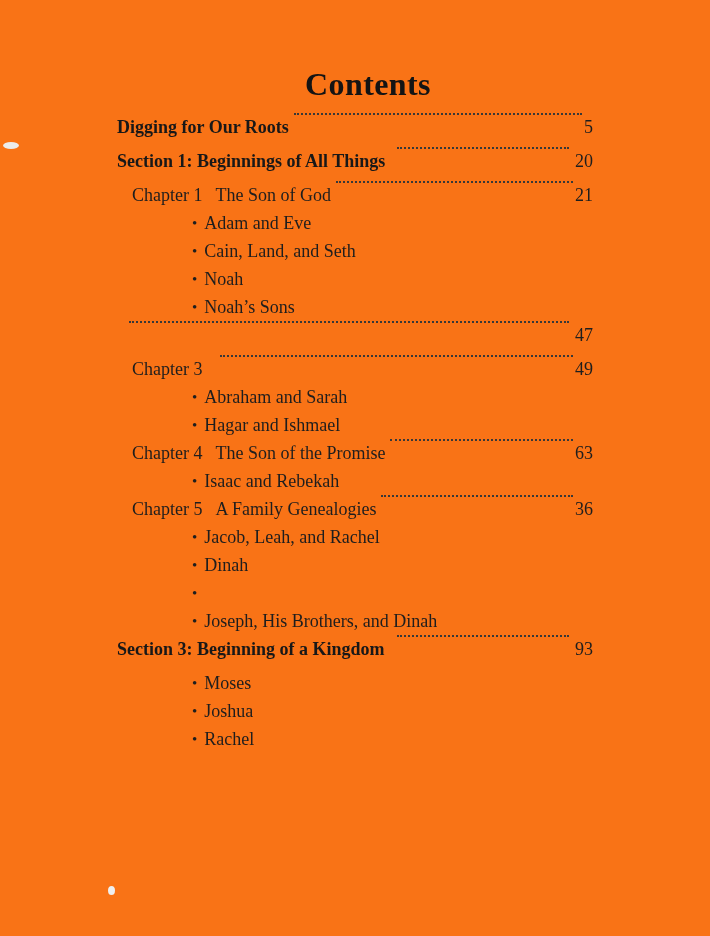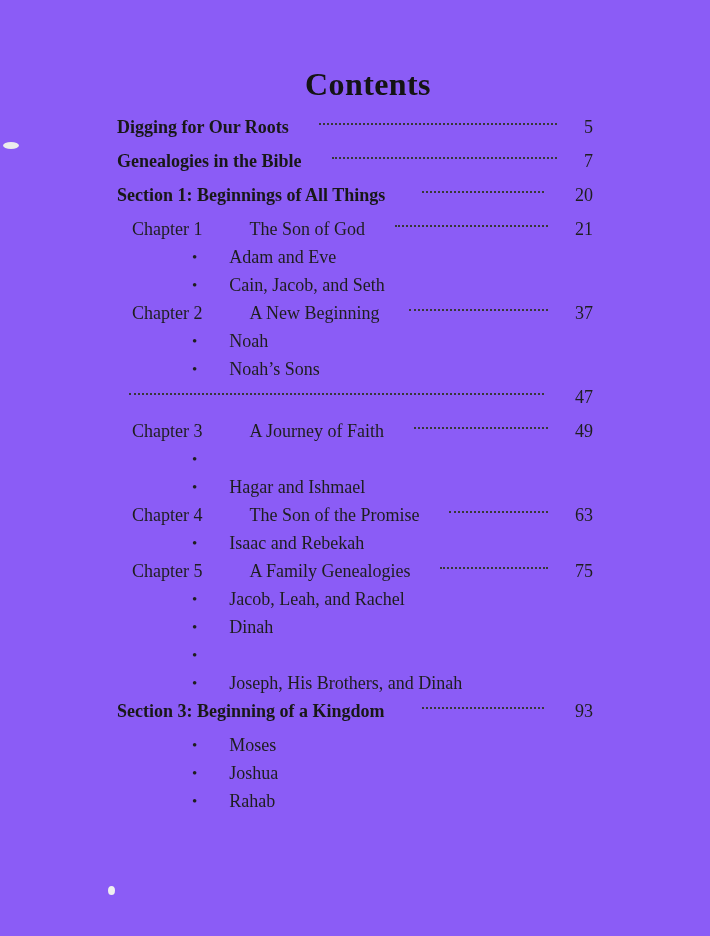"Contents" .page { background: #8b5cf6 -> #f97316 }
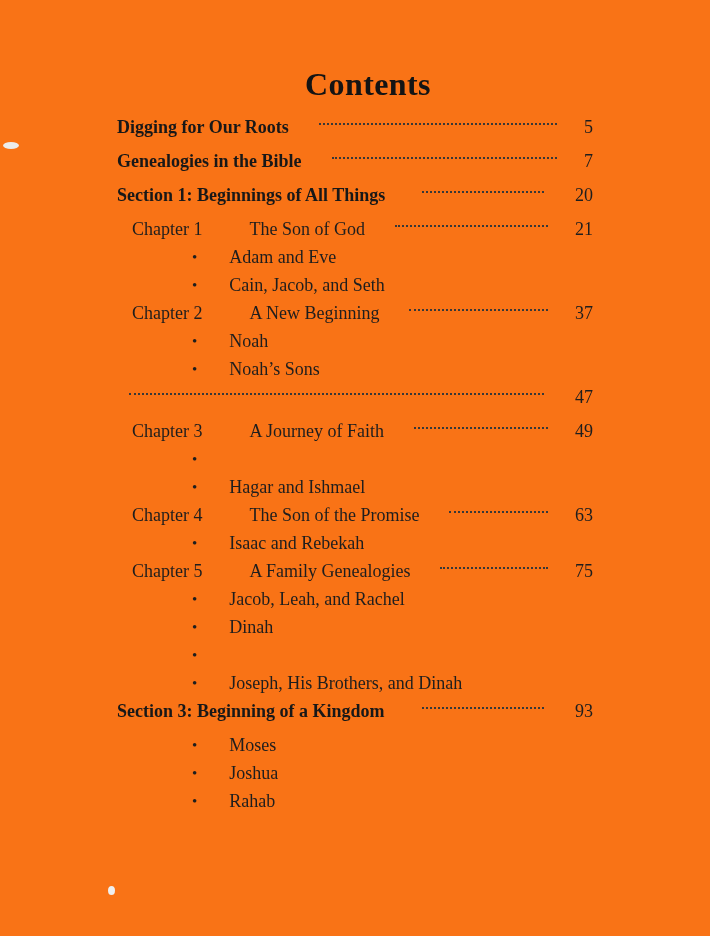"Digging for Our Roots" .row { align-items: center -> flex-start; gap: 25px -> none }
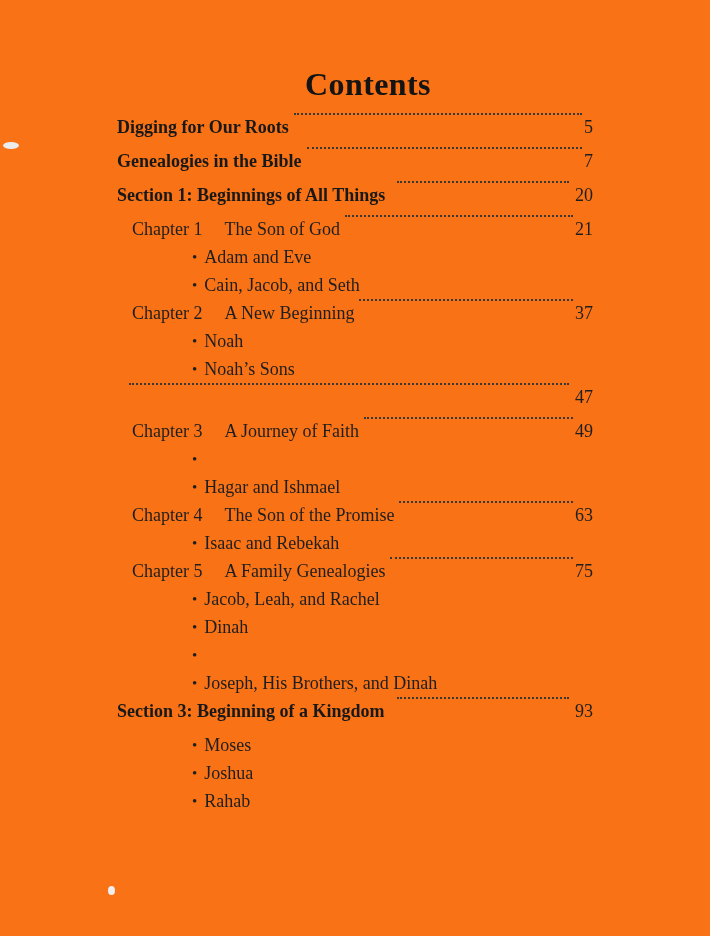"Genealogies in the Bible" div.row { html: <div> <span>Genealogies in the Bible</span> <span></span> <span>7</span> </div> -> none }
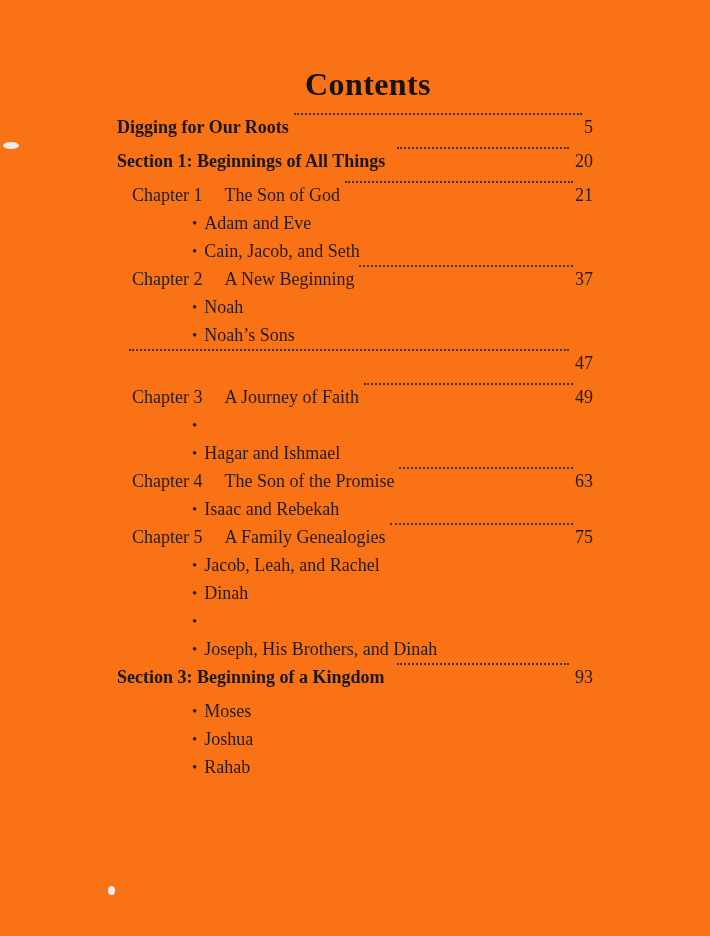"Chapter 1" .chap-num { margin-right: 22px -> 13px }
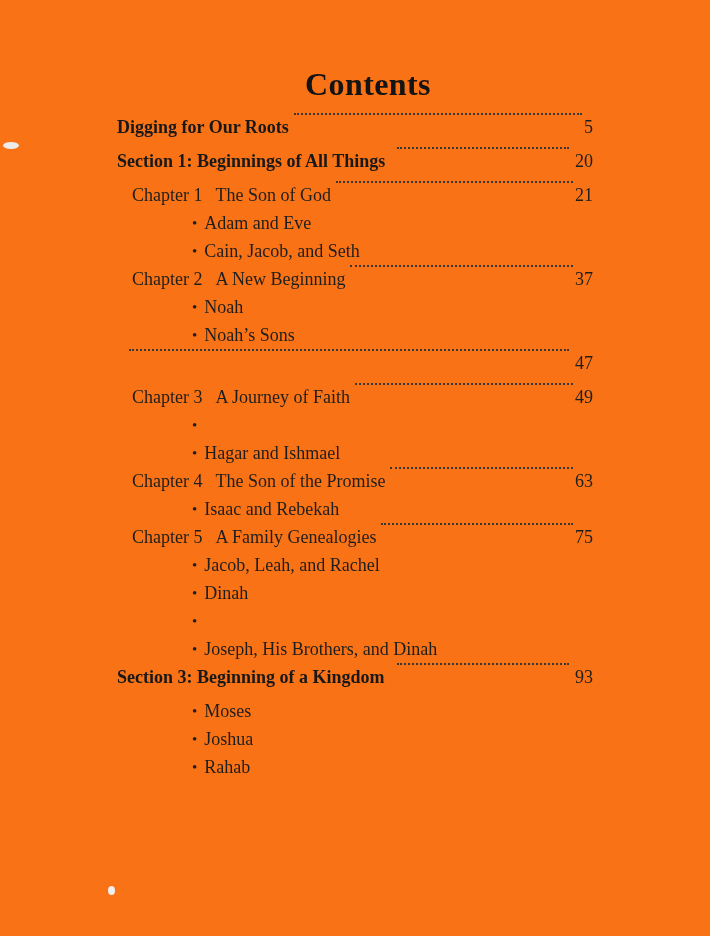"Cain, Jacob, and Seth" span.label { text: Jacob -> Land }
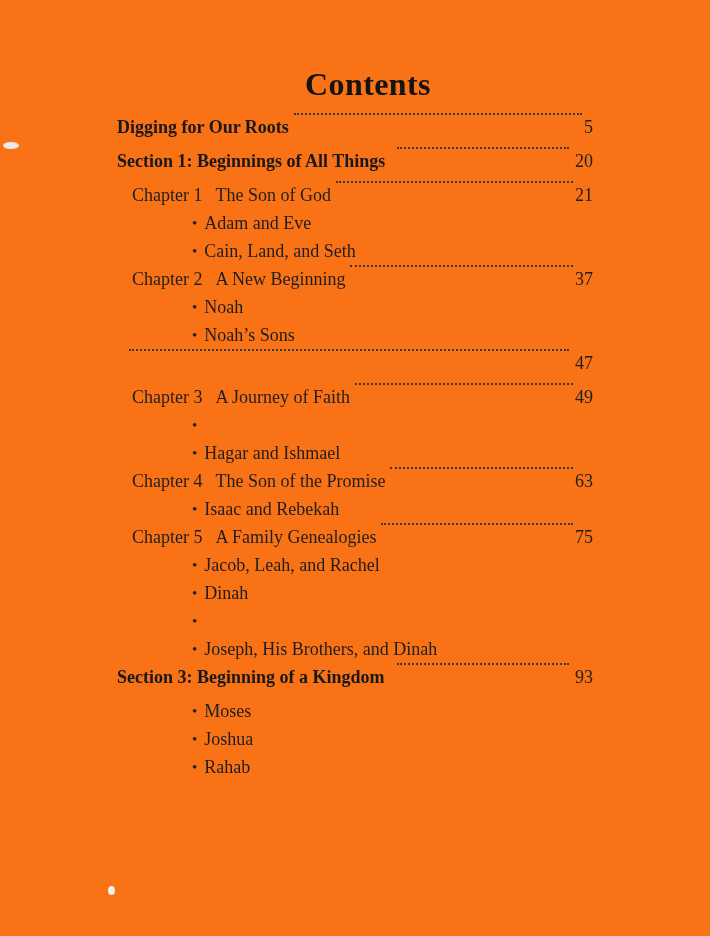"Chapter 2" div.row { html: <div> <span>Chapter 2</span> <span>A New Beginning</span> <span></span> <span>37</span> </div> -> none }
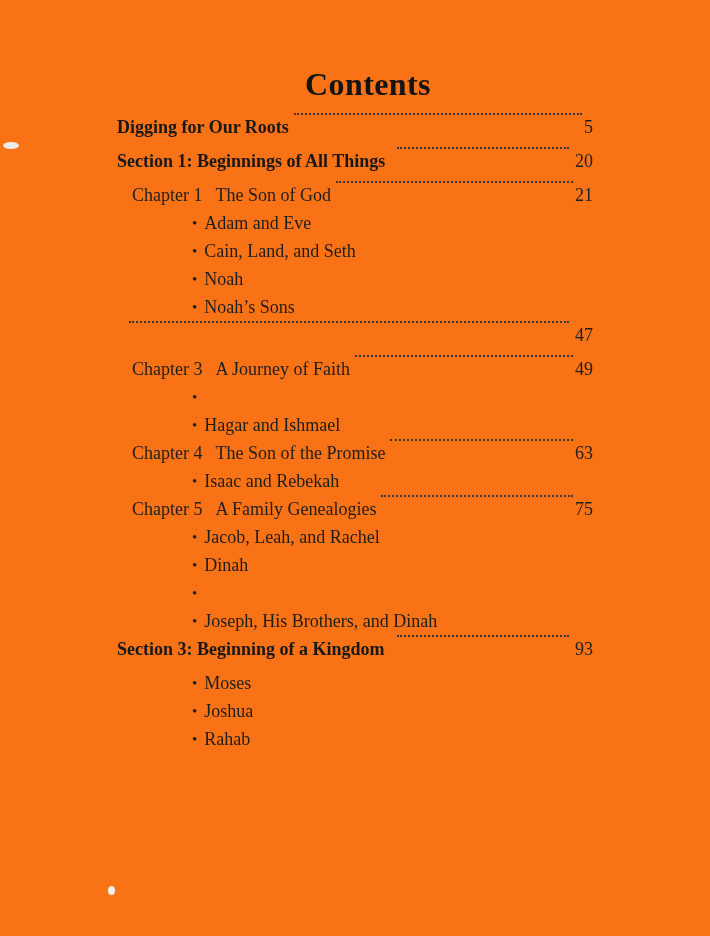"A Journey of Faith" span.label { html: <span>A Journey of Faith</span> -> none }
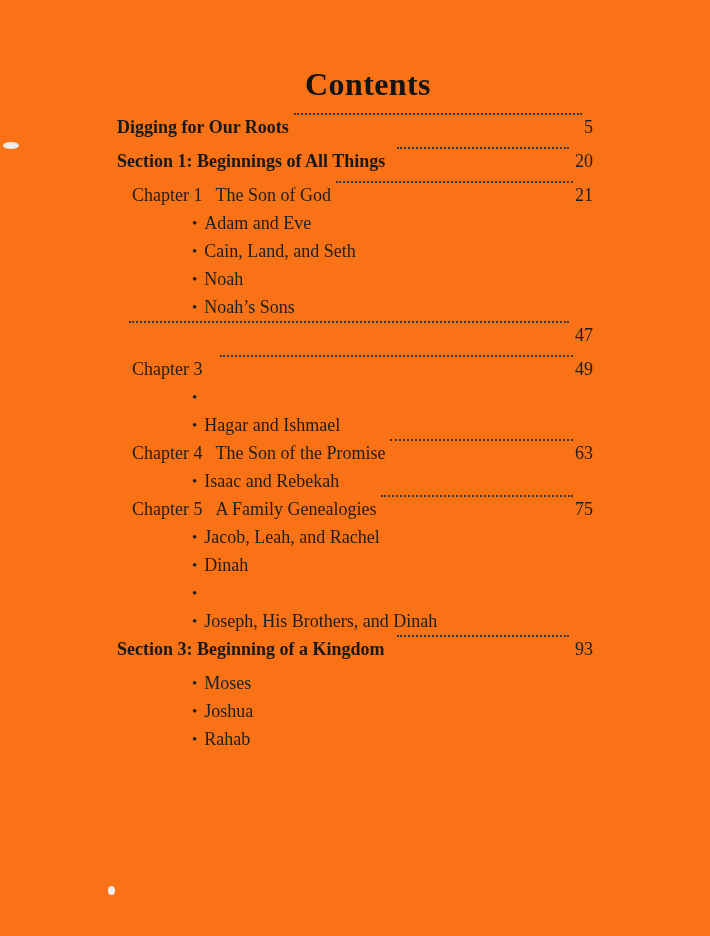"Abraham and Sarah" span.label { html: none -> <span>Abraham and Sarah</span> }
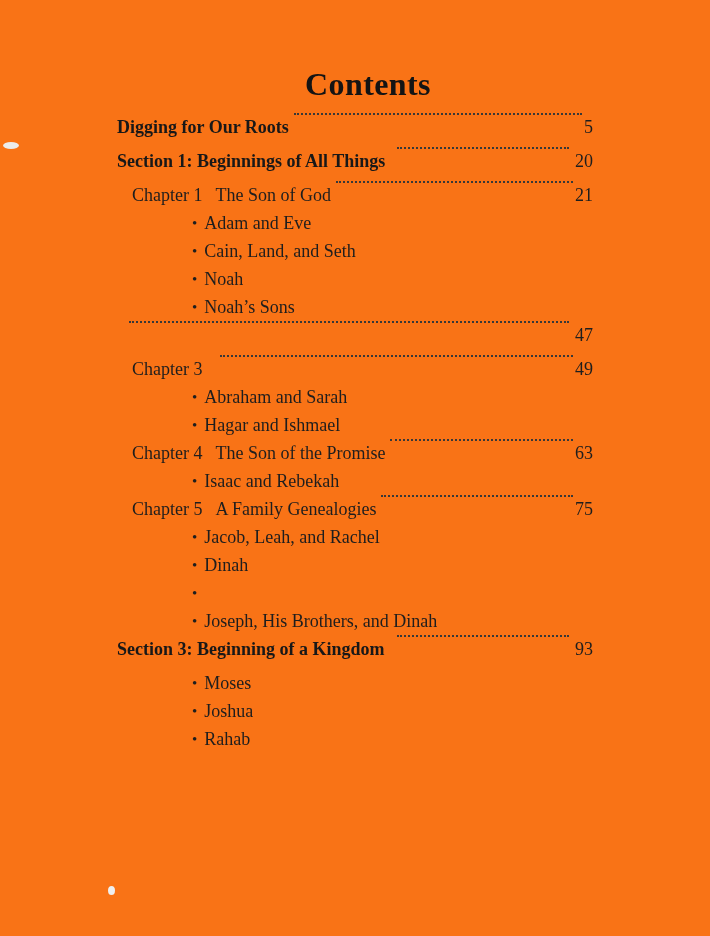"75" span.pagenum { text: 75 -> 36 }
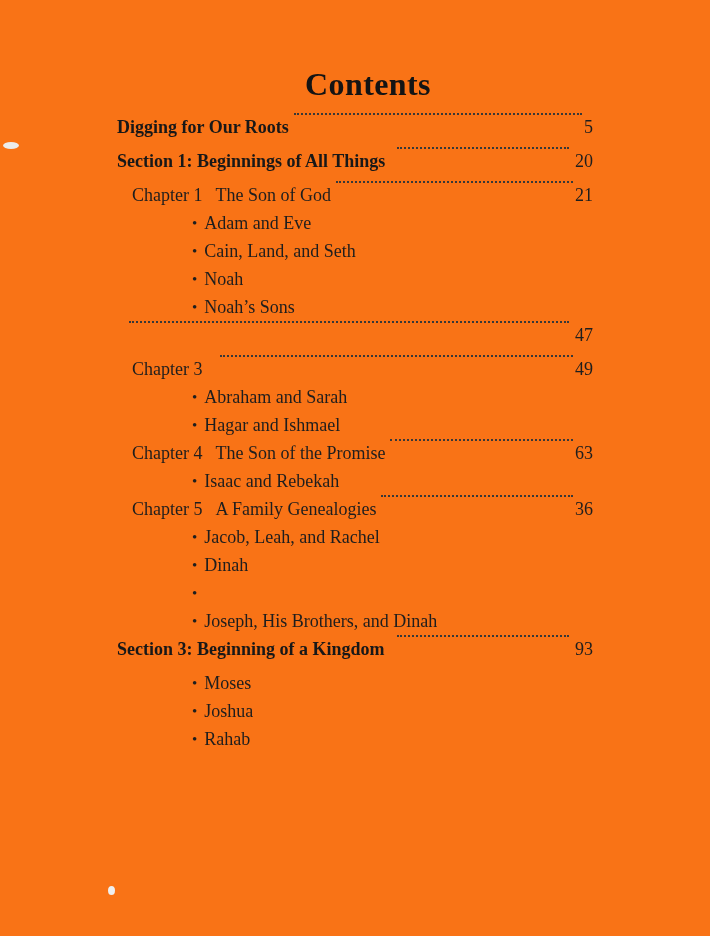"Rahab" span.label { text: Rahab -> Rachel }
